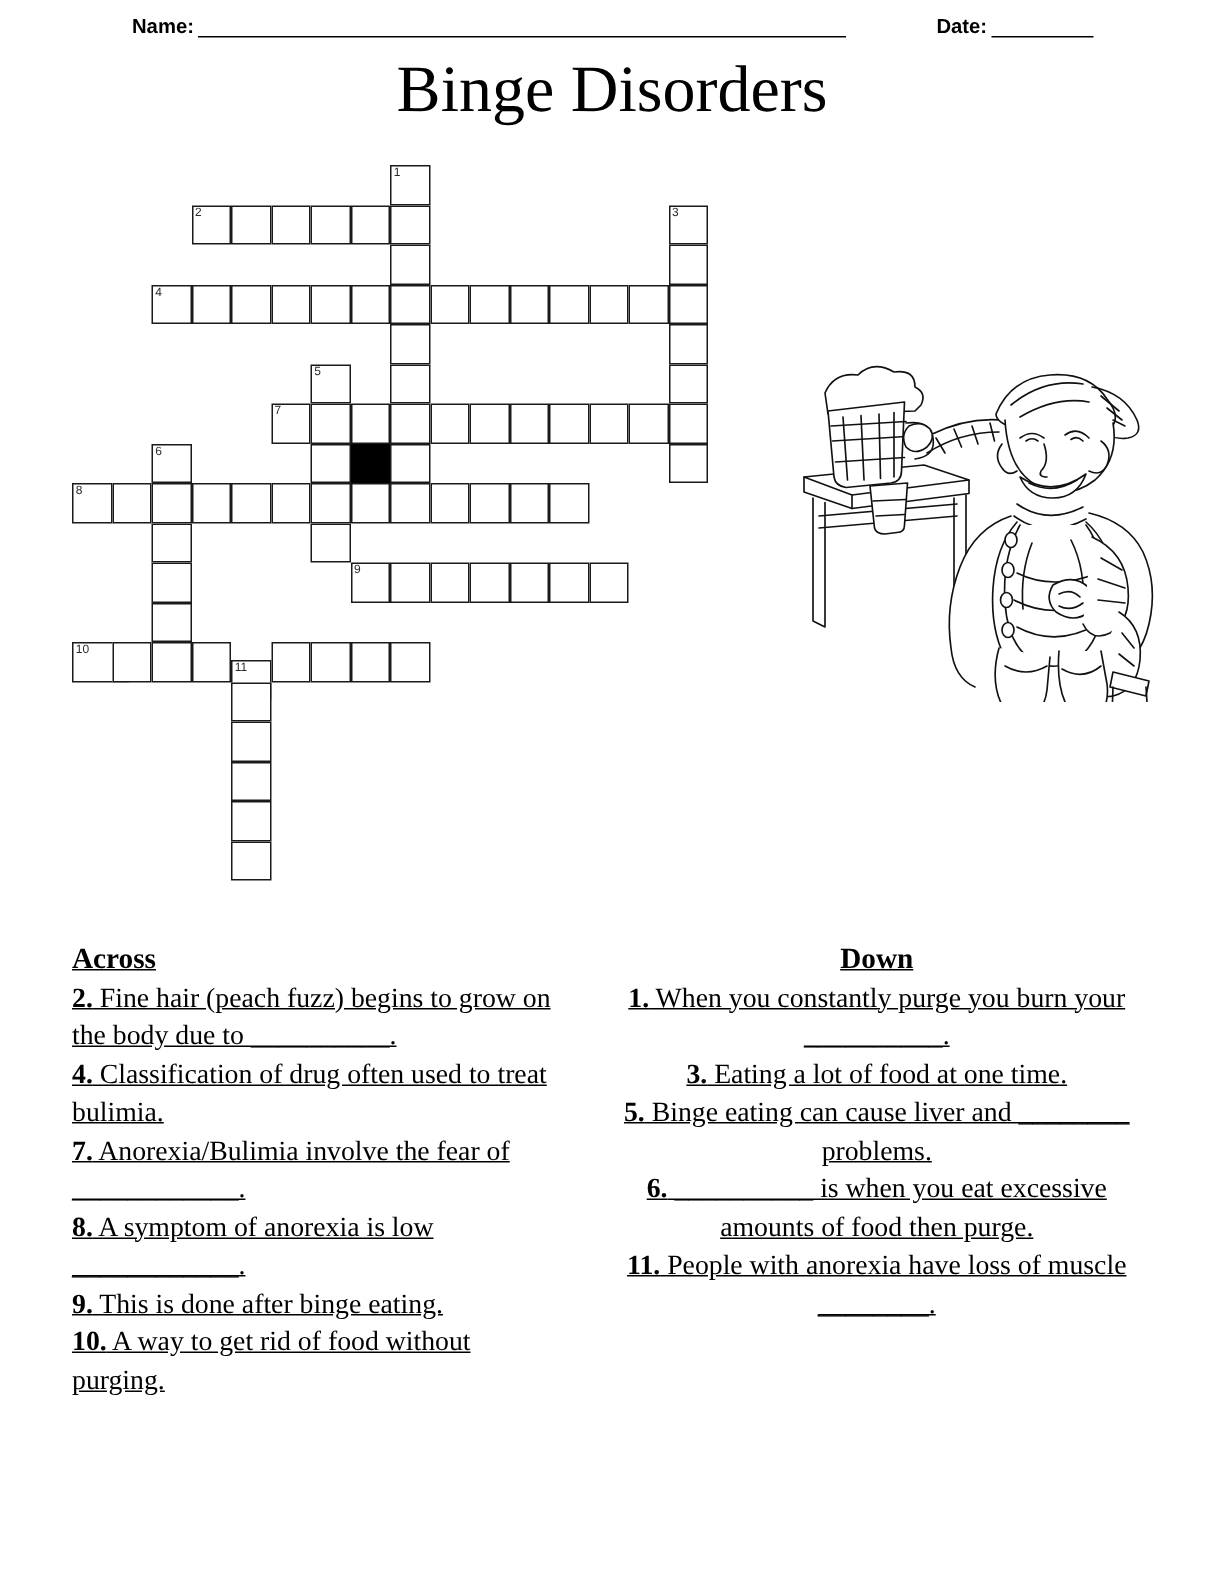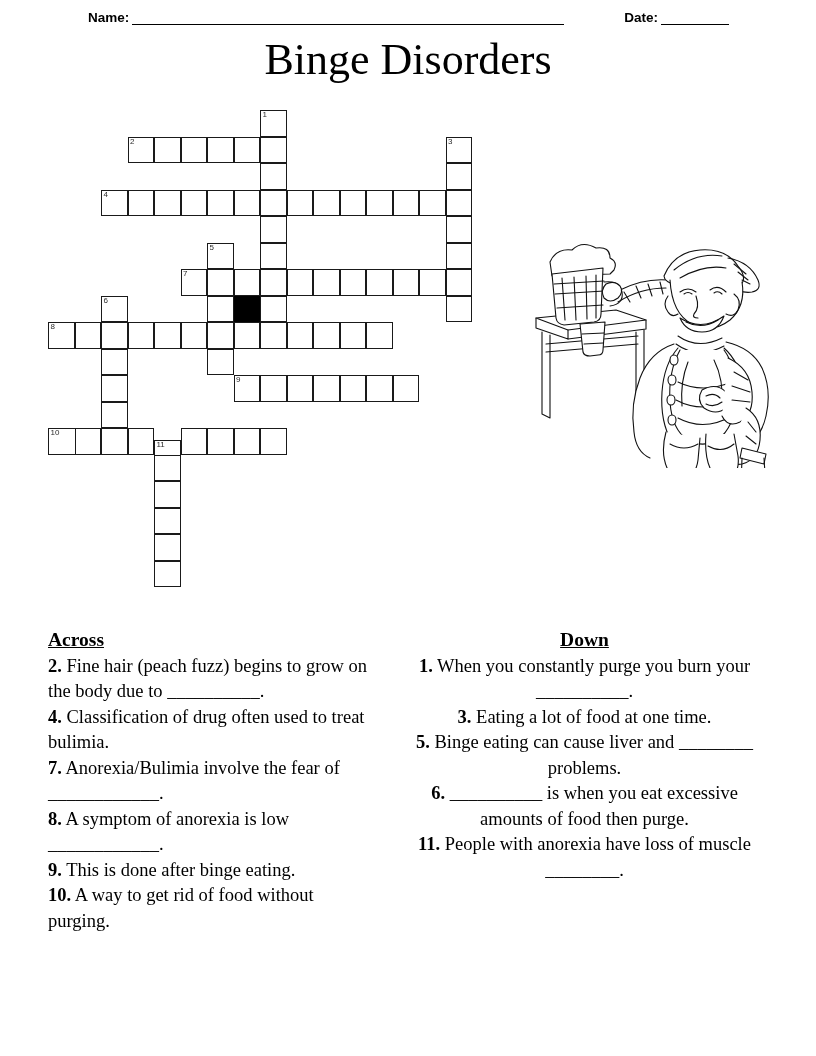"2. Fine hair (peach fuzz)" .clue { text-decoration: none -> underline }
